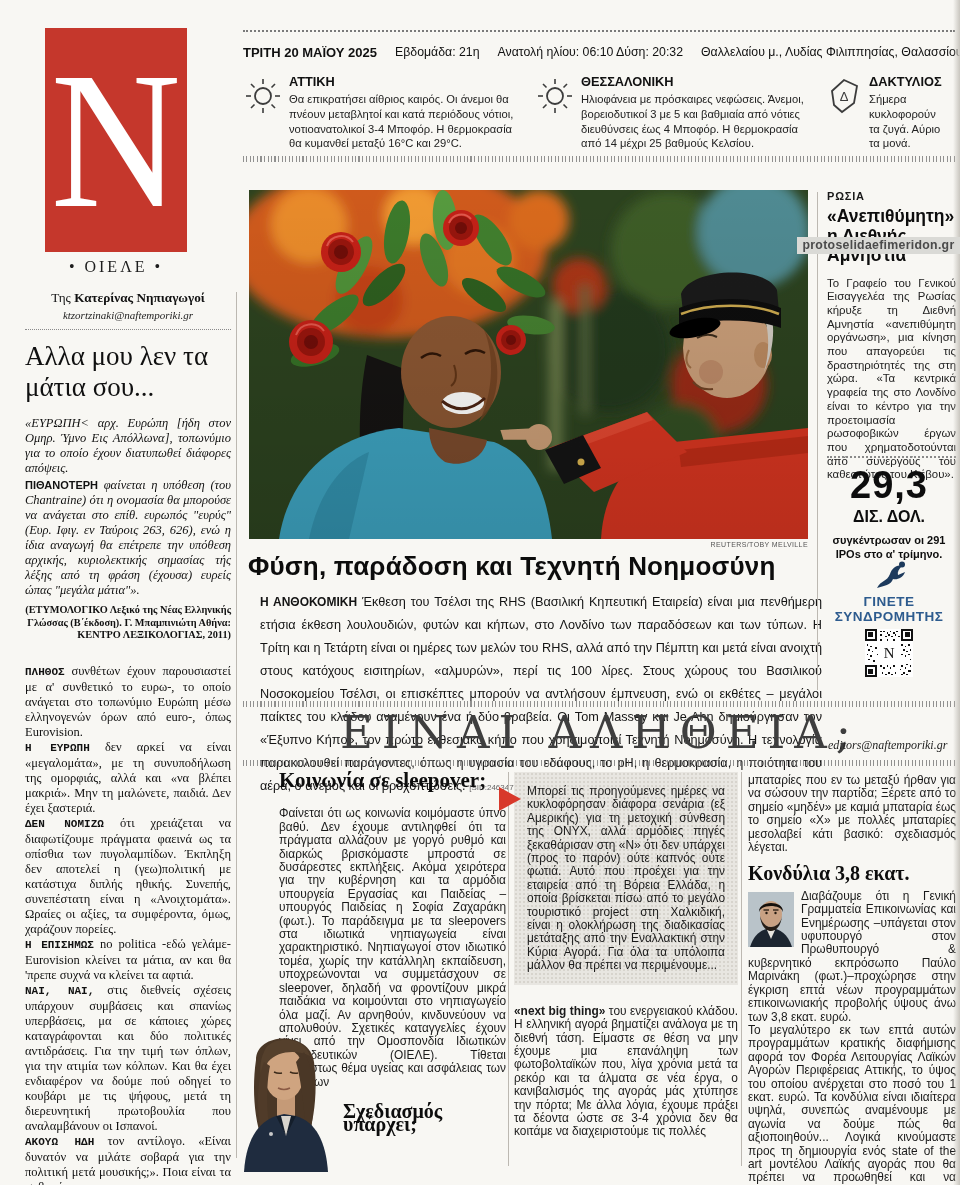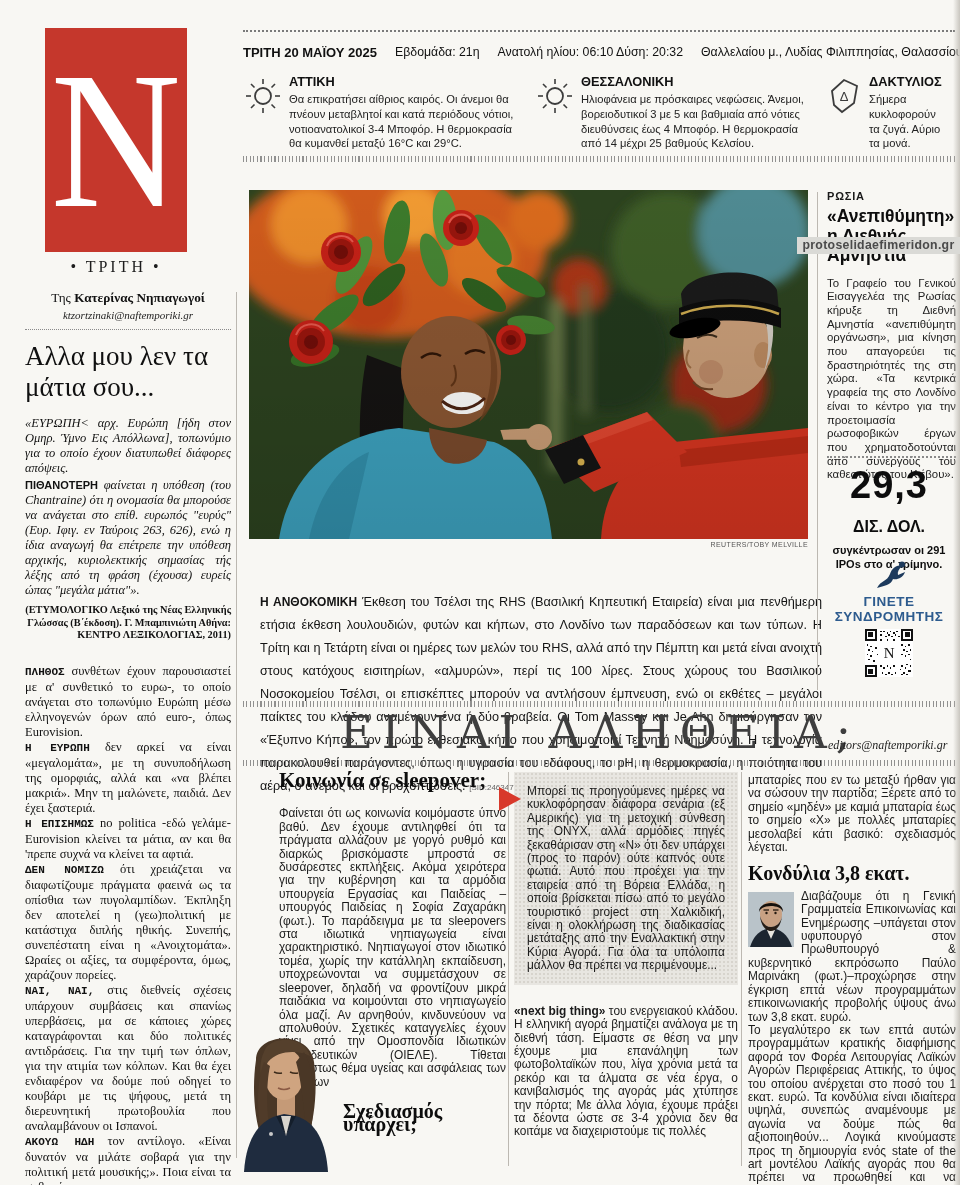"• ΤΡΙΤΗ •" div.abs { text: ΤΡΙΤΗ -> ΟΙΕΛΕ }
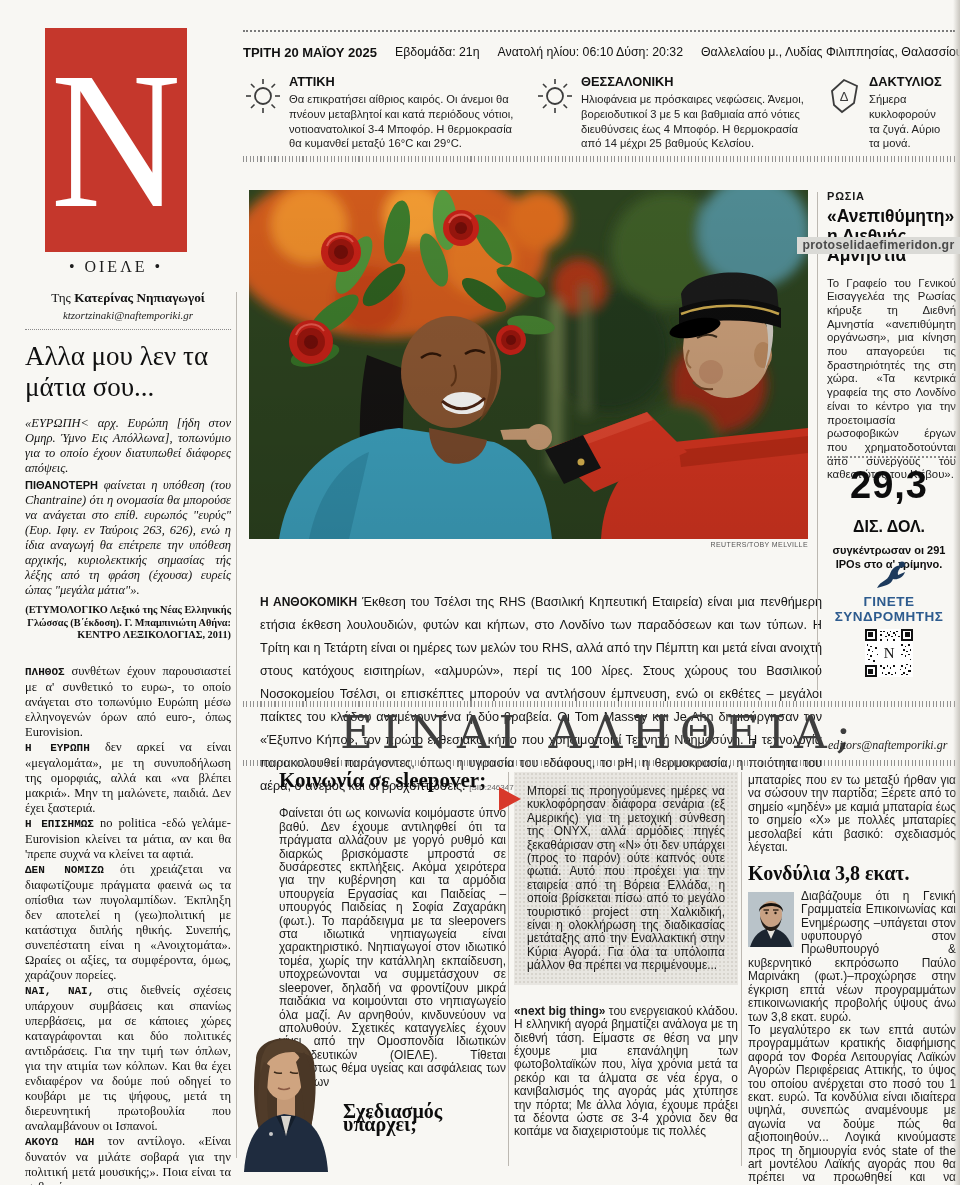"ΔΙΣ. ΔΟΛ." .stat-unit { margin-top: 14px -> 4px }
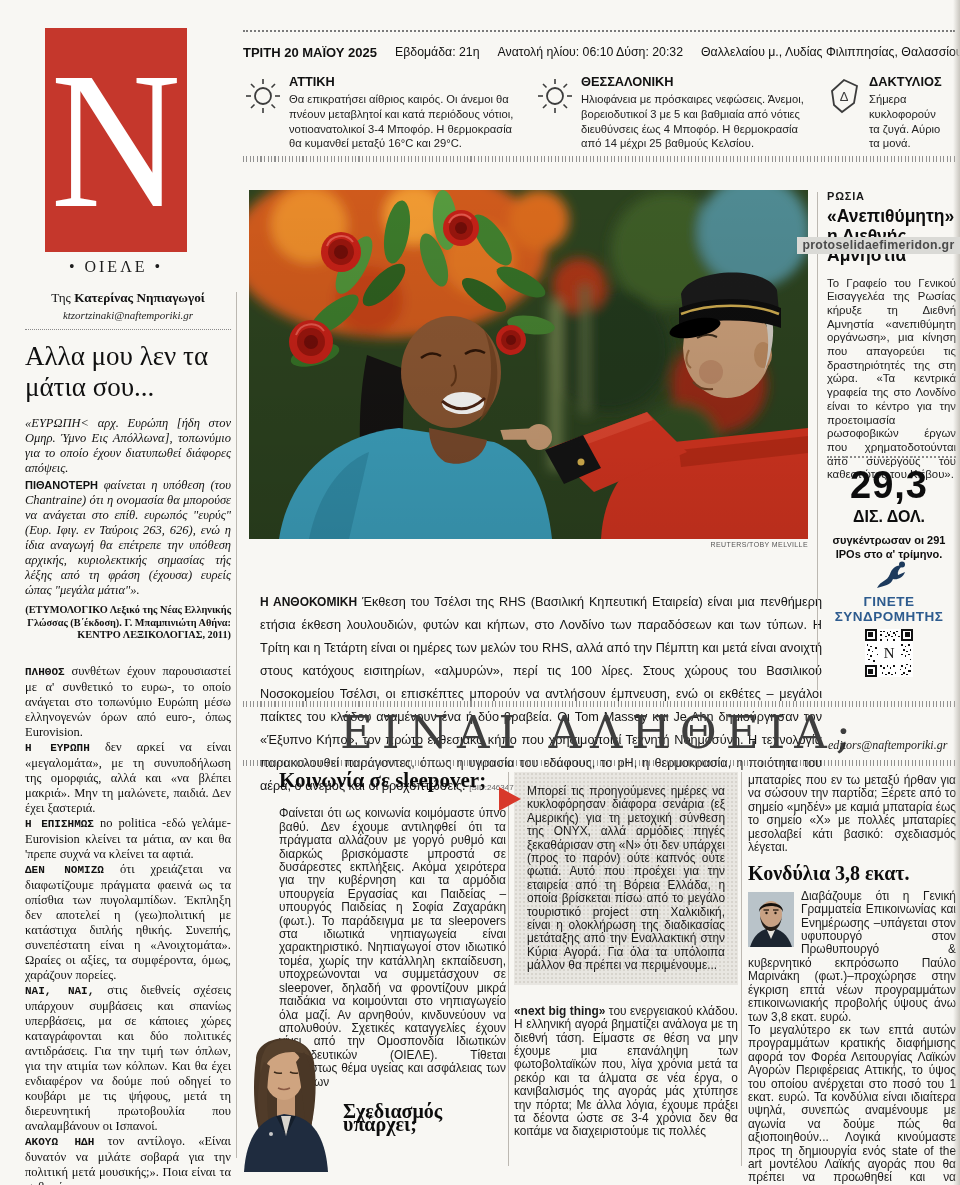"Φύση, παράδοση και Τεχνητή Νοημοσύνη" h1.abs { html: none -> <h1>Φύση, παράδοση και Τεχνητή Νοημοσύνη</h1> }
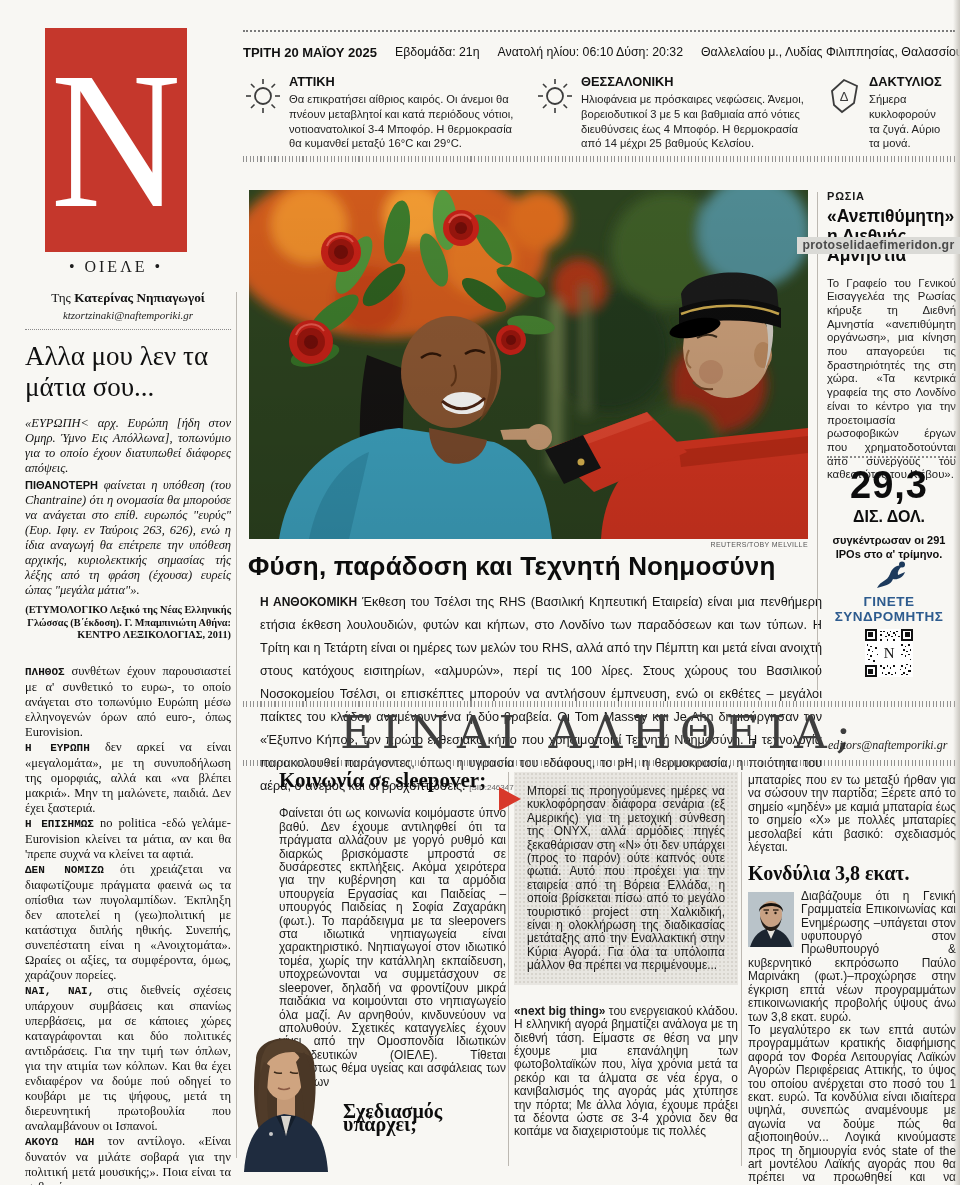"Η ΕΠΙΣΗΜΩΣ no politica -εδώ" p.op-p { order: before "ΔΕΝ ΝΟΜΙΖΩ ότι χρειάζεται να" -> after "ΔΕΝ ΝΟΜΙΖΩ ότι χρειάζεται να" }
